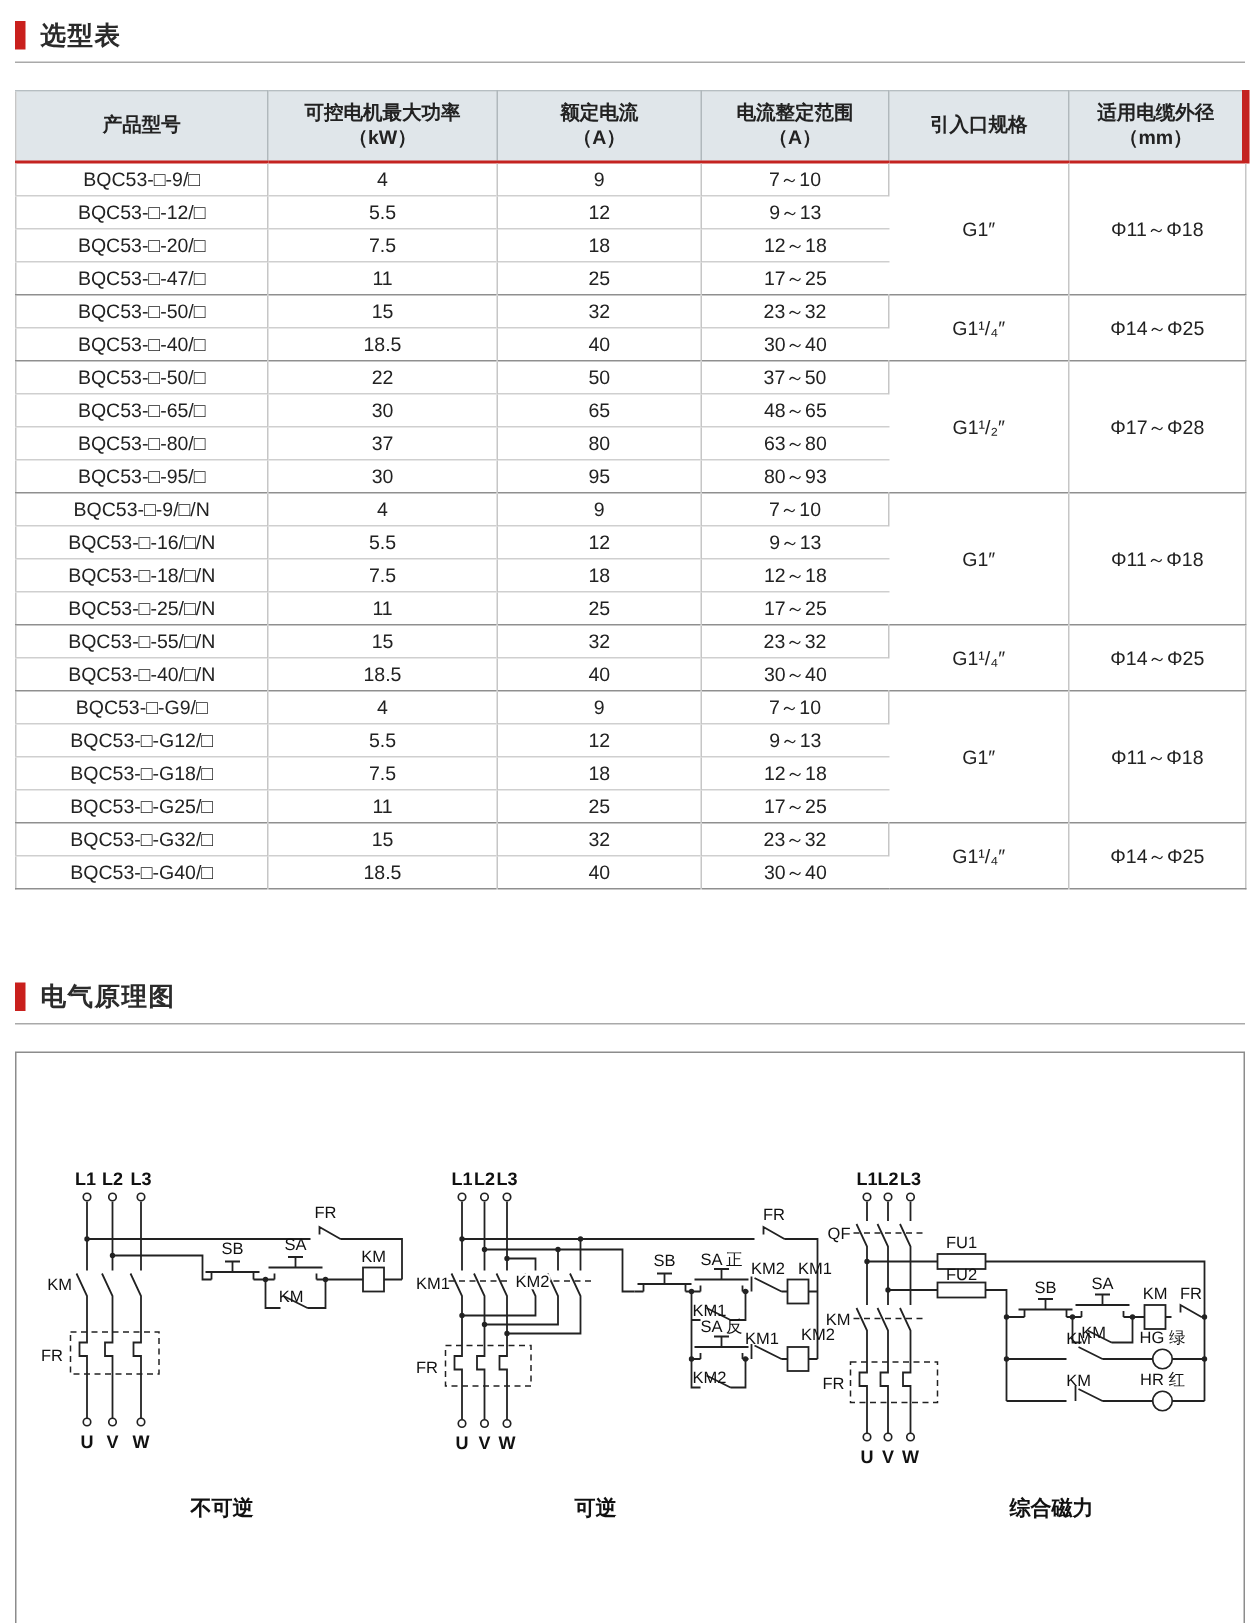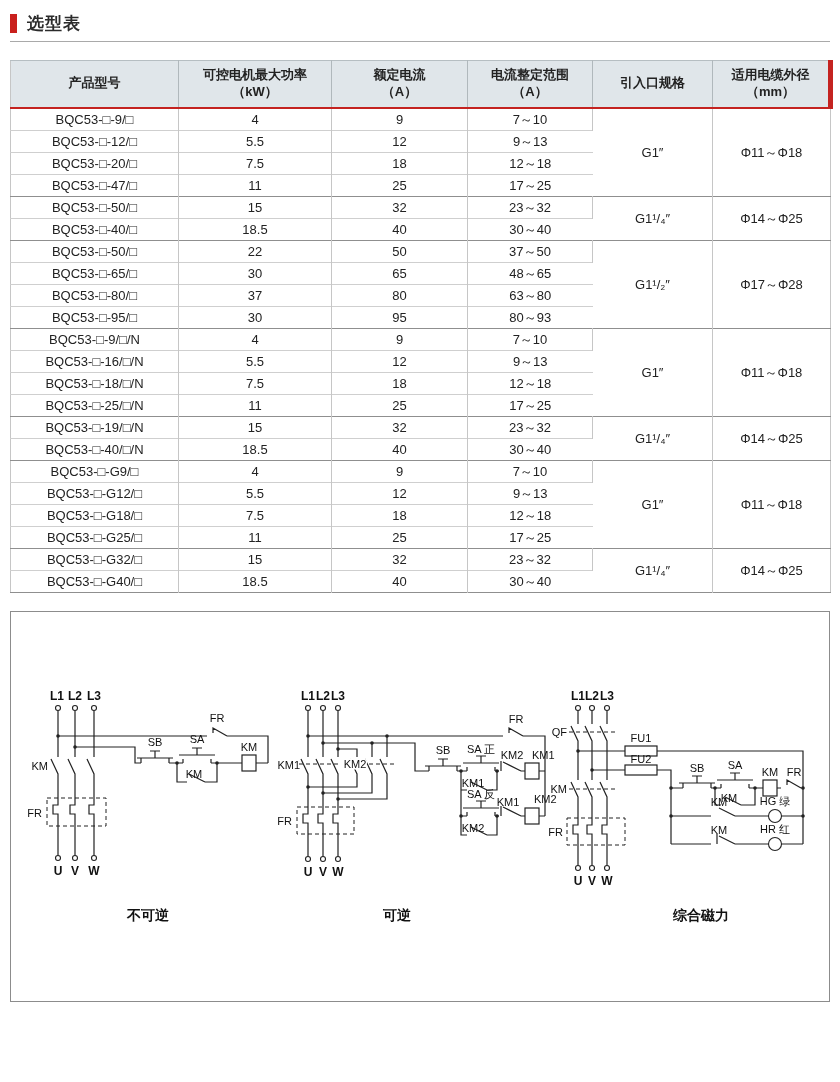"BQC53-□-19/□/N" td { text: -19/ -> -55/ }
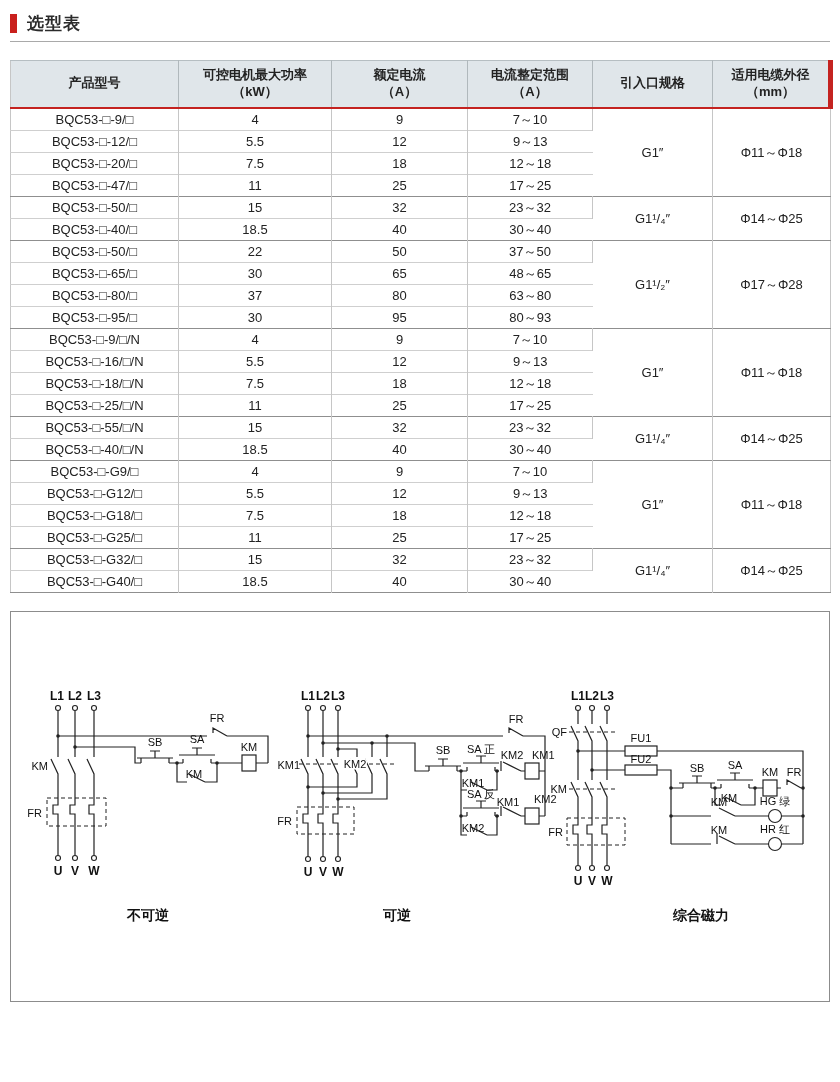"电气原理图" div.sec { html: none -> <div> <div> <span></span> <h2>电气原理图</h2> </div> </div> }
